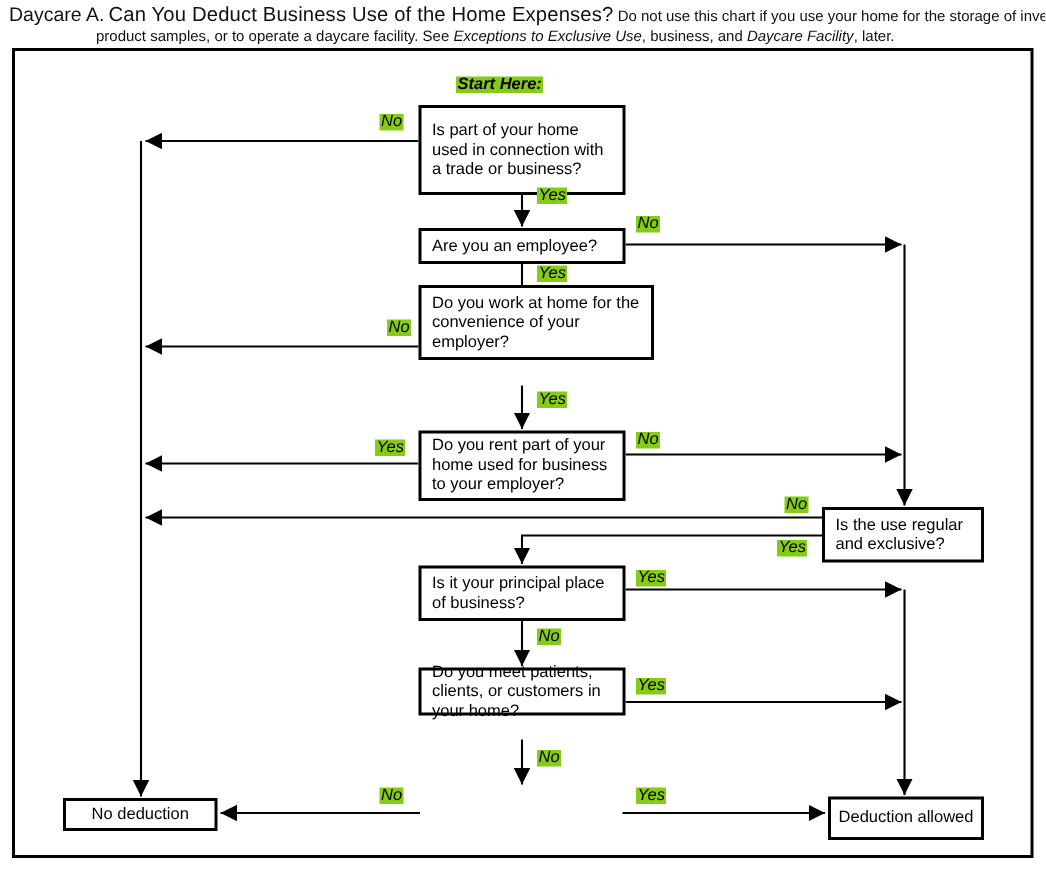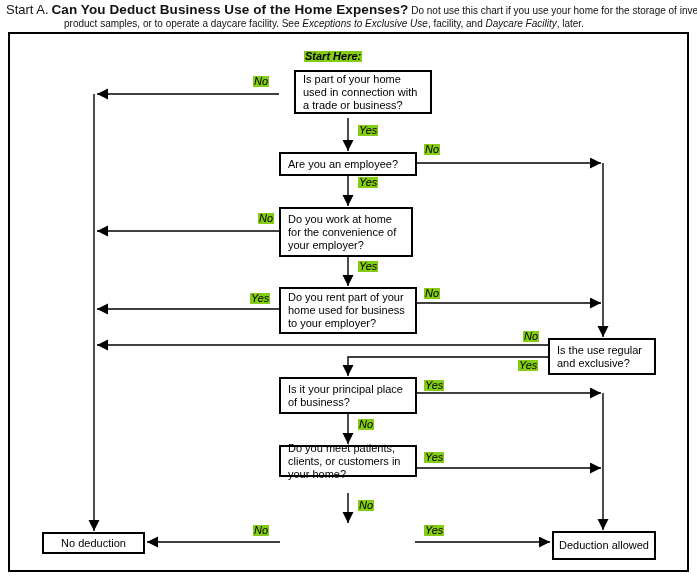"Start A." span.fig-label { text: Start -> Daycare }
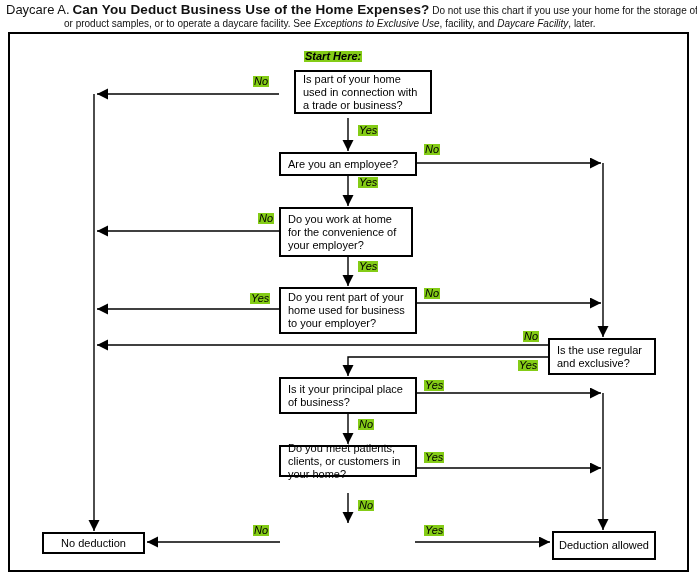"Can You Deduct Business Use" .fig-heading { font-weight: bold -> normal }
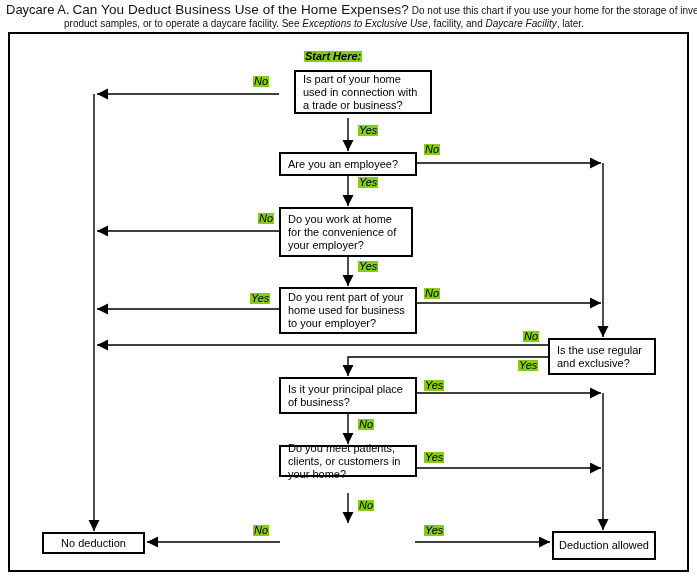", facility, and" span { text: facility -> business }
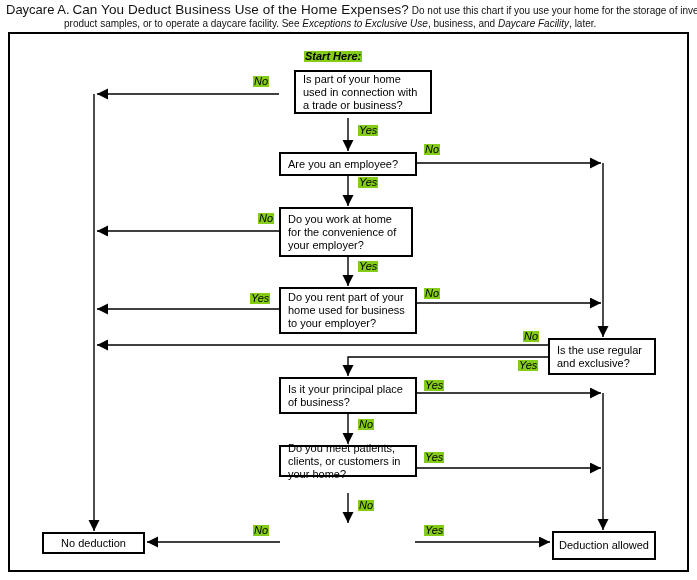"Is part of your home" div.node { height: 44px -> 60px; left: 294px -> 279px }
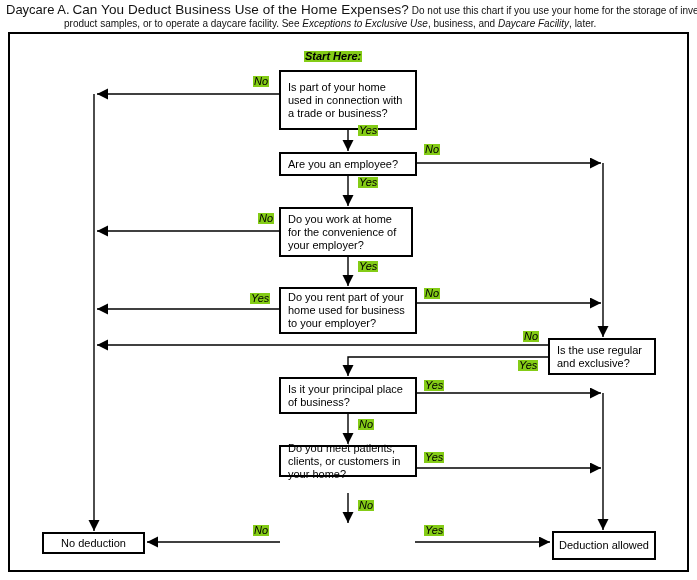"Do you work at home" div.node { top: 207px -> 190px; width: 134px -> 157px }
